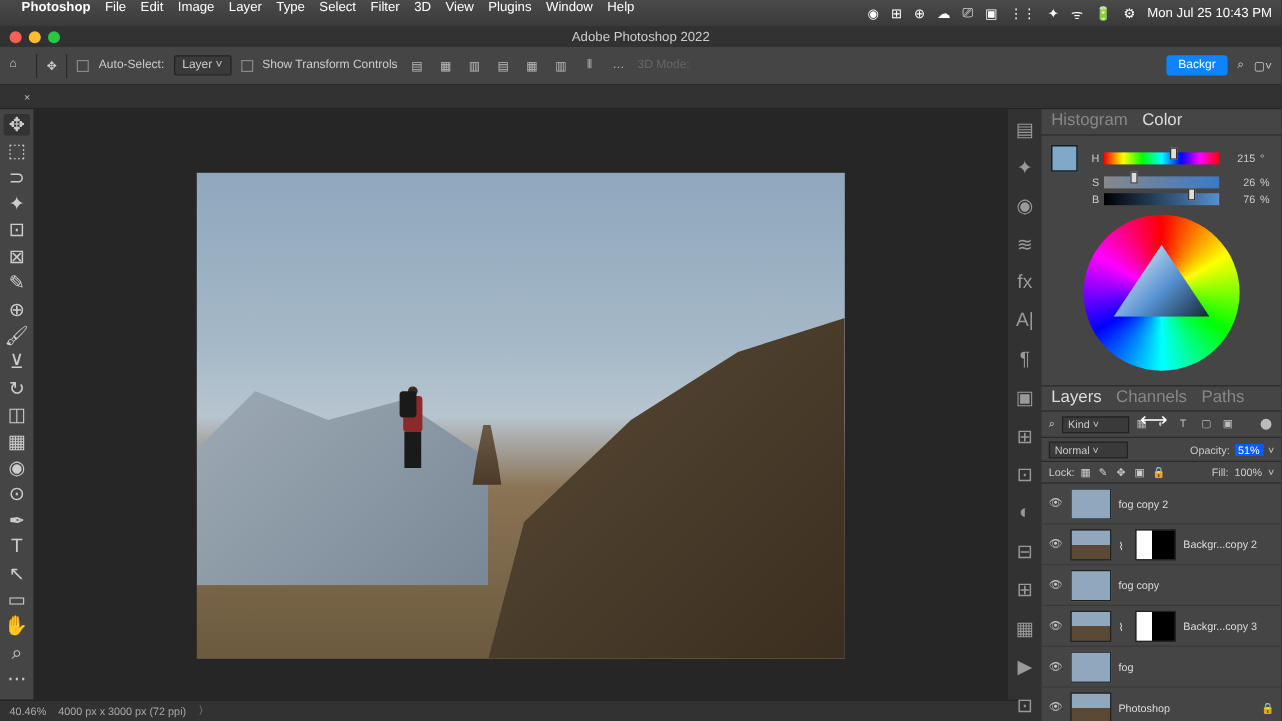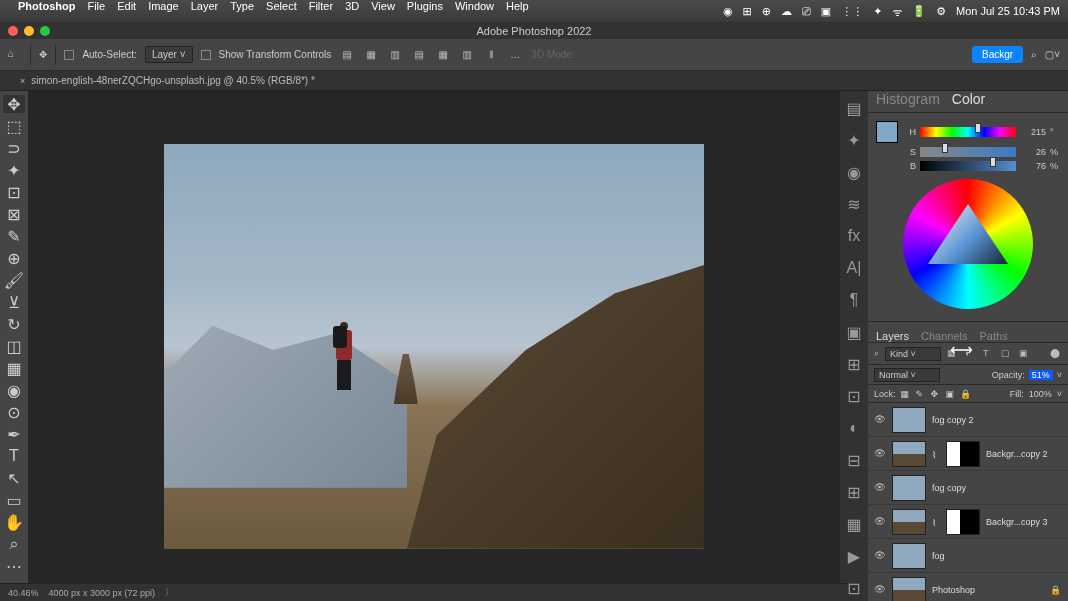"simon-english-48nerZQCHgo-unsplash.jpg @" span { html: <span>simon-english-48nerZQCHgo-unsplash.jpg @ 40.5% (RGB/8*) *</span> -> none }
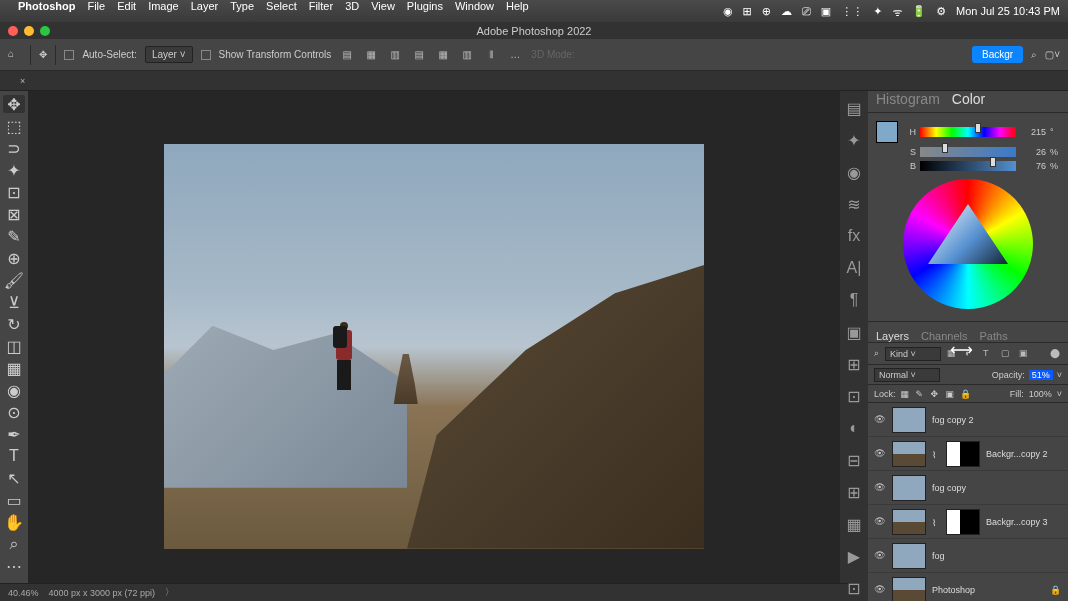"Layers" .ltabs { align-items: flex-end -> flex-start; font-size: 11px -> 14px }
